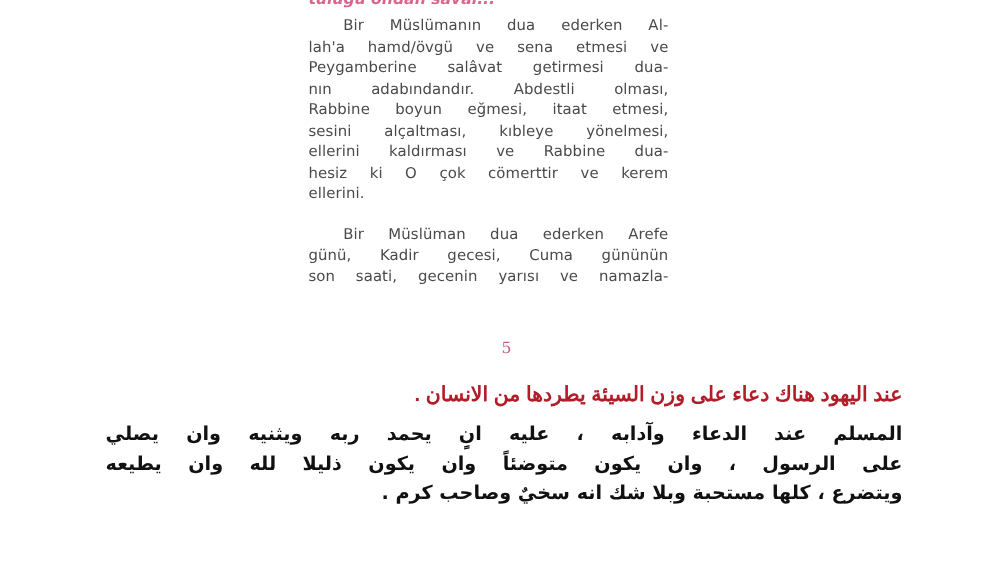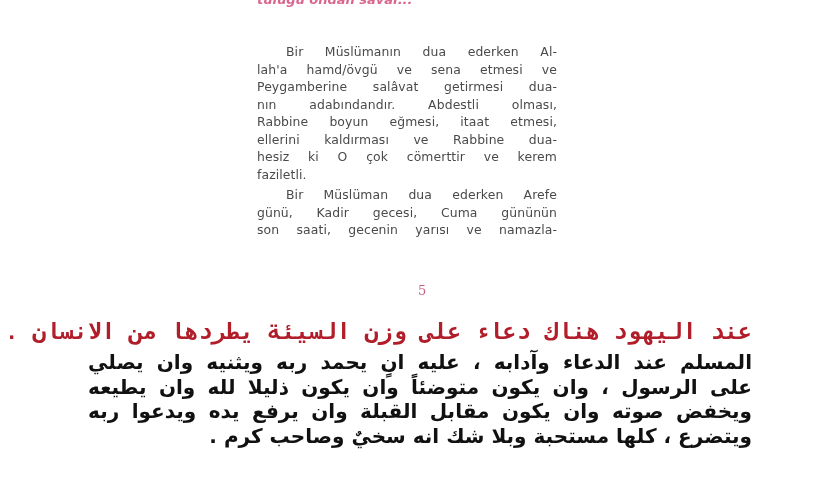"Bir Müslümanın dua ederken Al-" div.para { margin-top: 31px -> none }
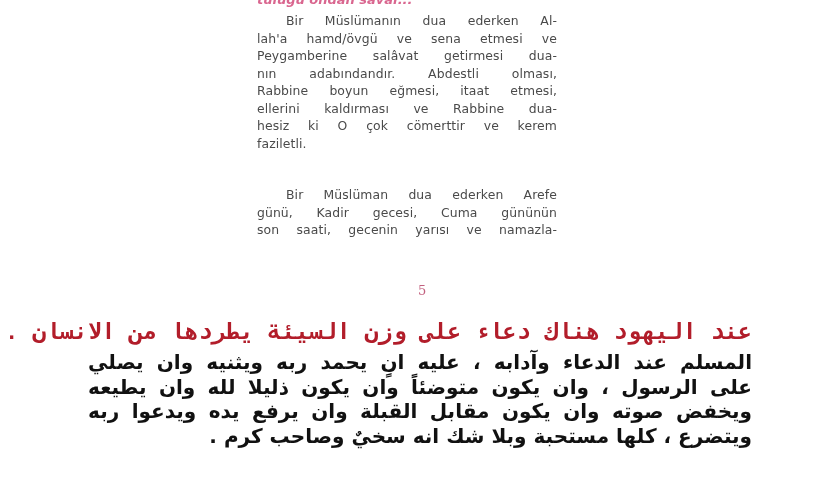"sesini alçaltması, kıbleye yönelmesi," span.line { html: none -> <span>sesini alçaltması, kıbleye yönelmesi,</span> }
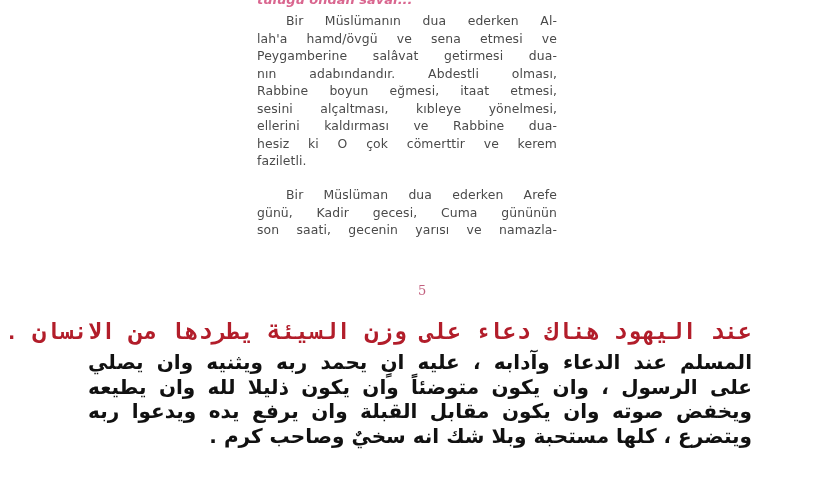"faziletli." span.line { text: faziletli -> ellerini }
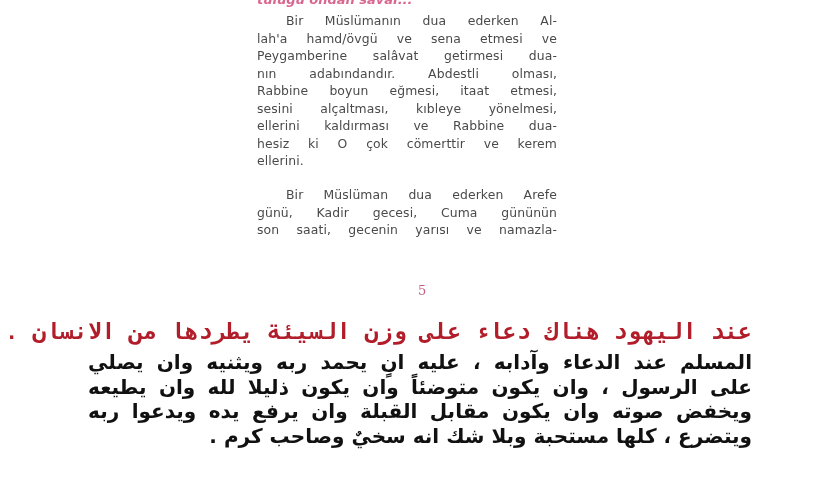"عند اليهود هناك دعاء على" .arabic-heading { font-family: Liberation Mono, monospace -> Liberation Sans, sans-serif; font-size: 23px -> 17px }
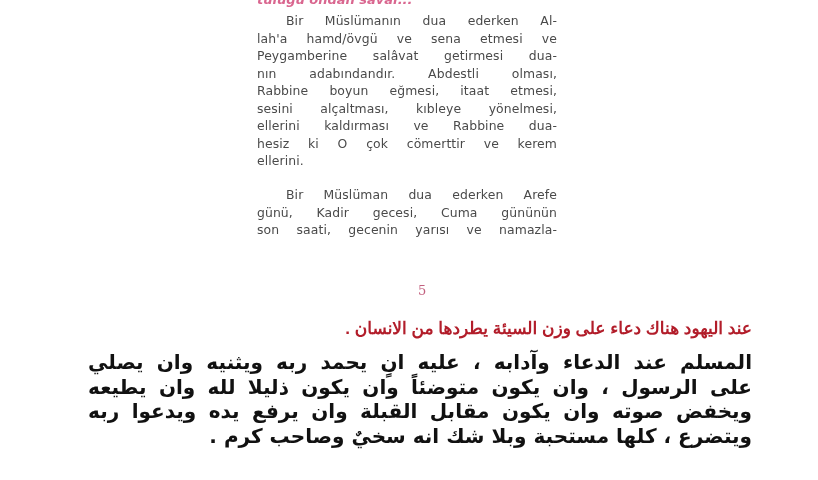"المسلم عند الدعاء وآدابه ،" .arabic-body { font-size: 20px -> 16px }
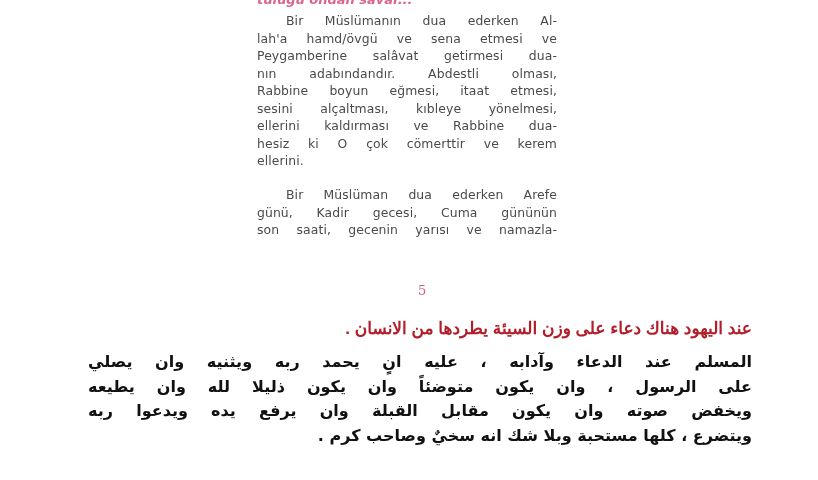"ويخفض صوته وان يكون مقابل" span.aline { html: <span>ويخفض صوته وان يكون مقابل القبلة وان يرفع يده ويدعوا ربه</span> -> none }
